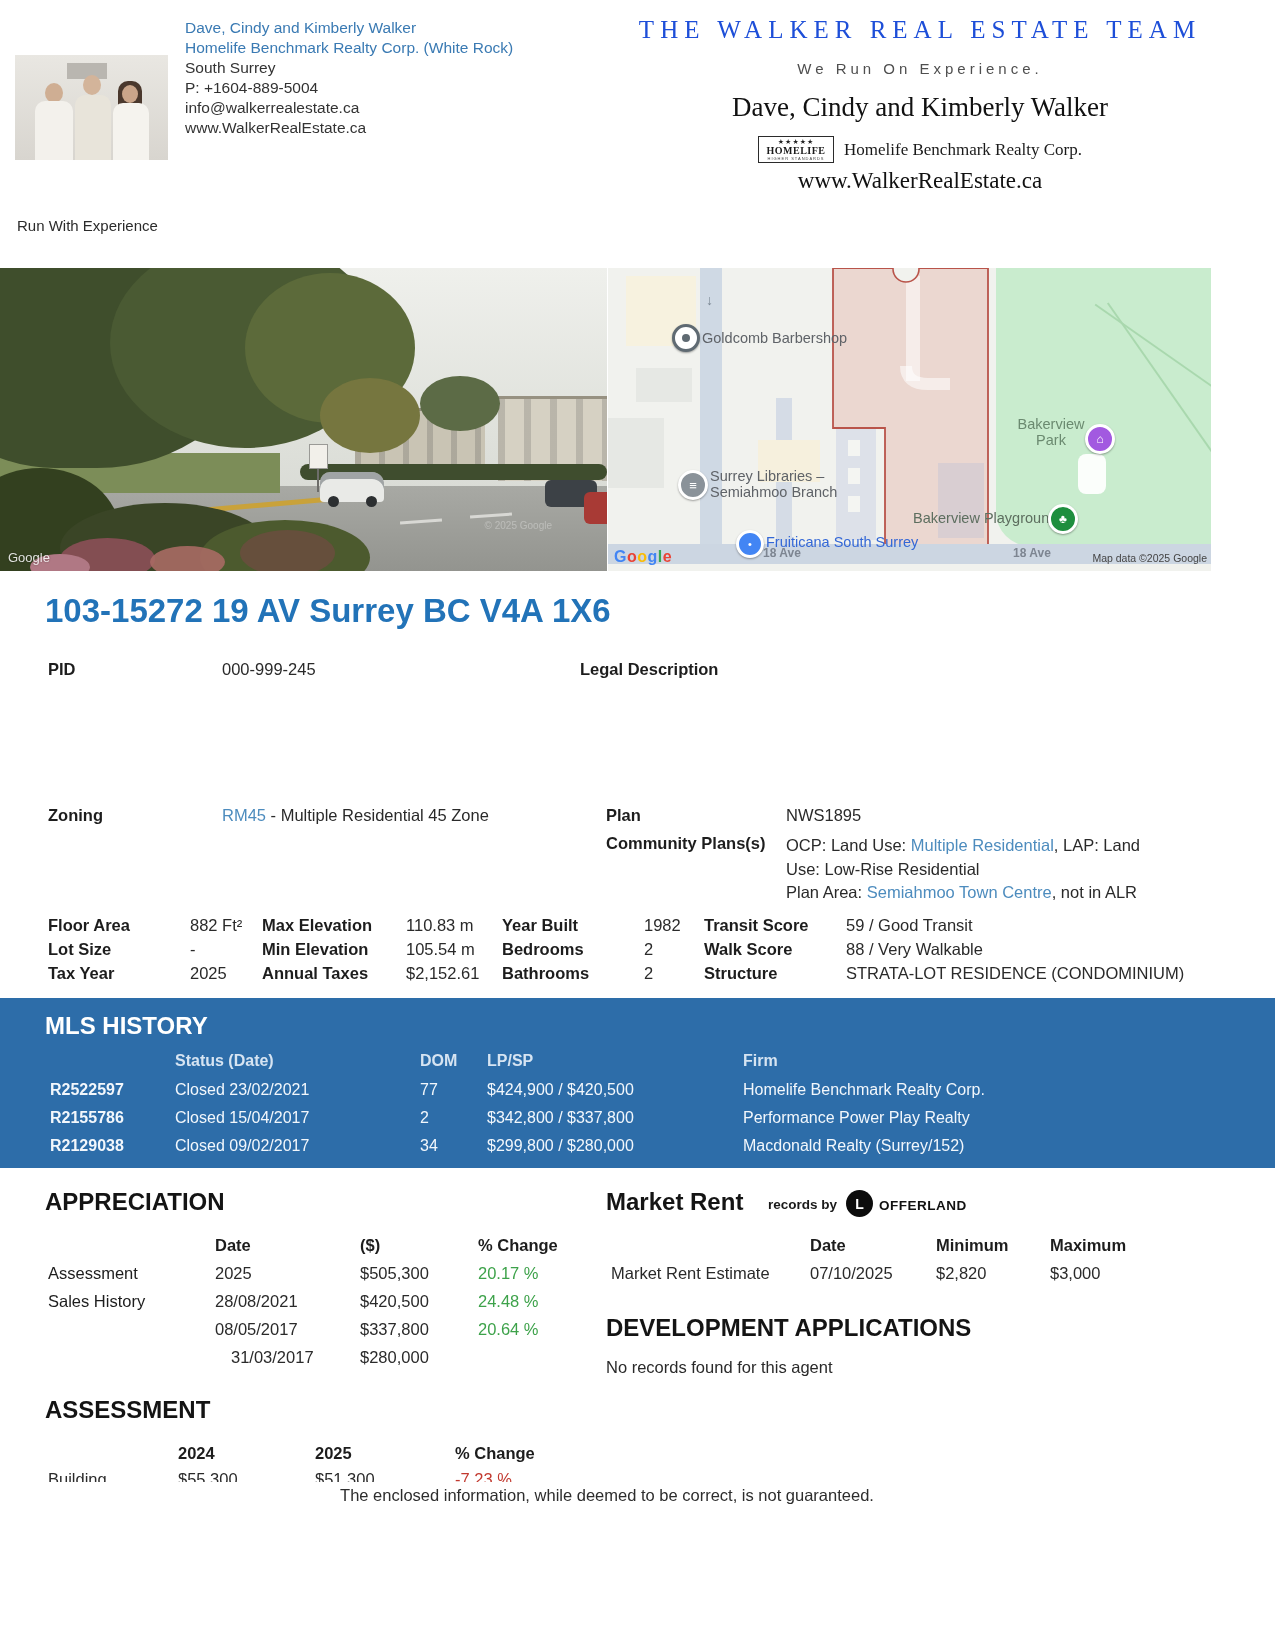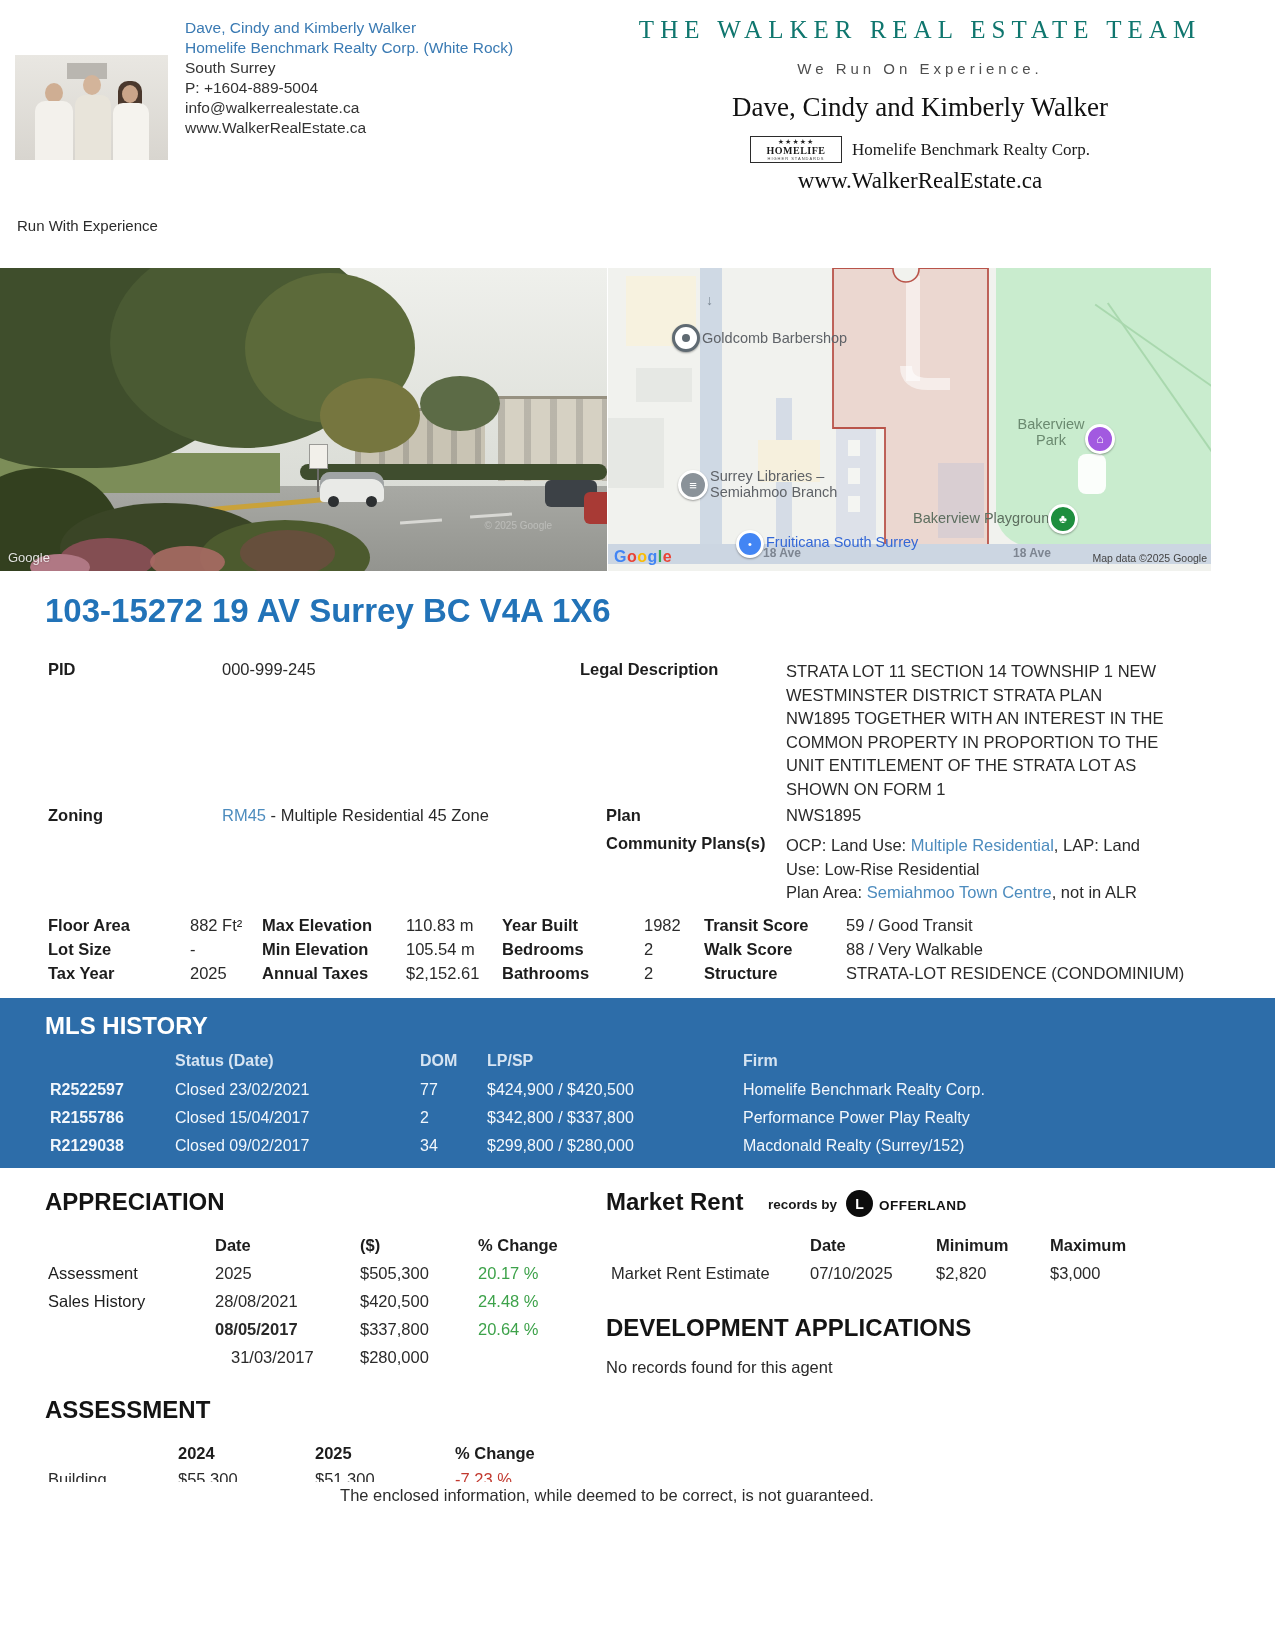"THE WALKER REAL ESTATE TEAM" div.abs { color: #0f766e -> #1d4ed8 }
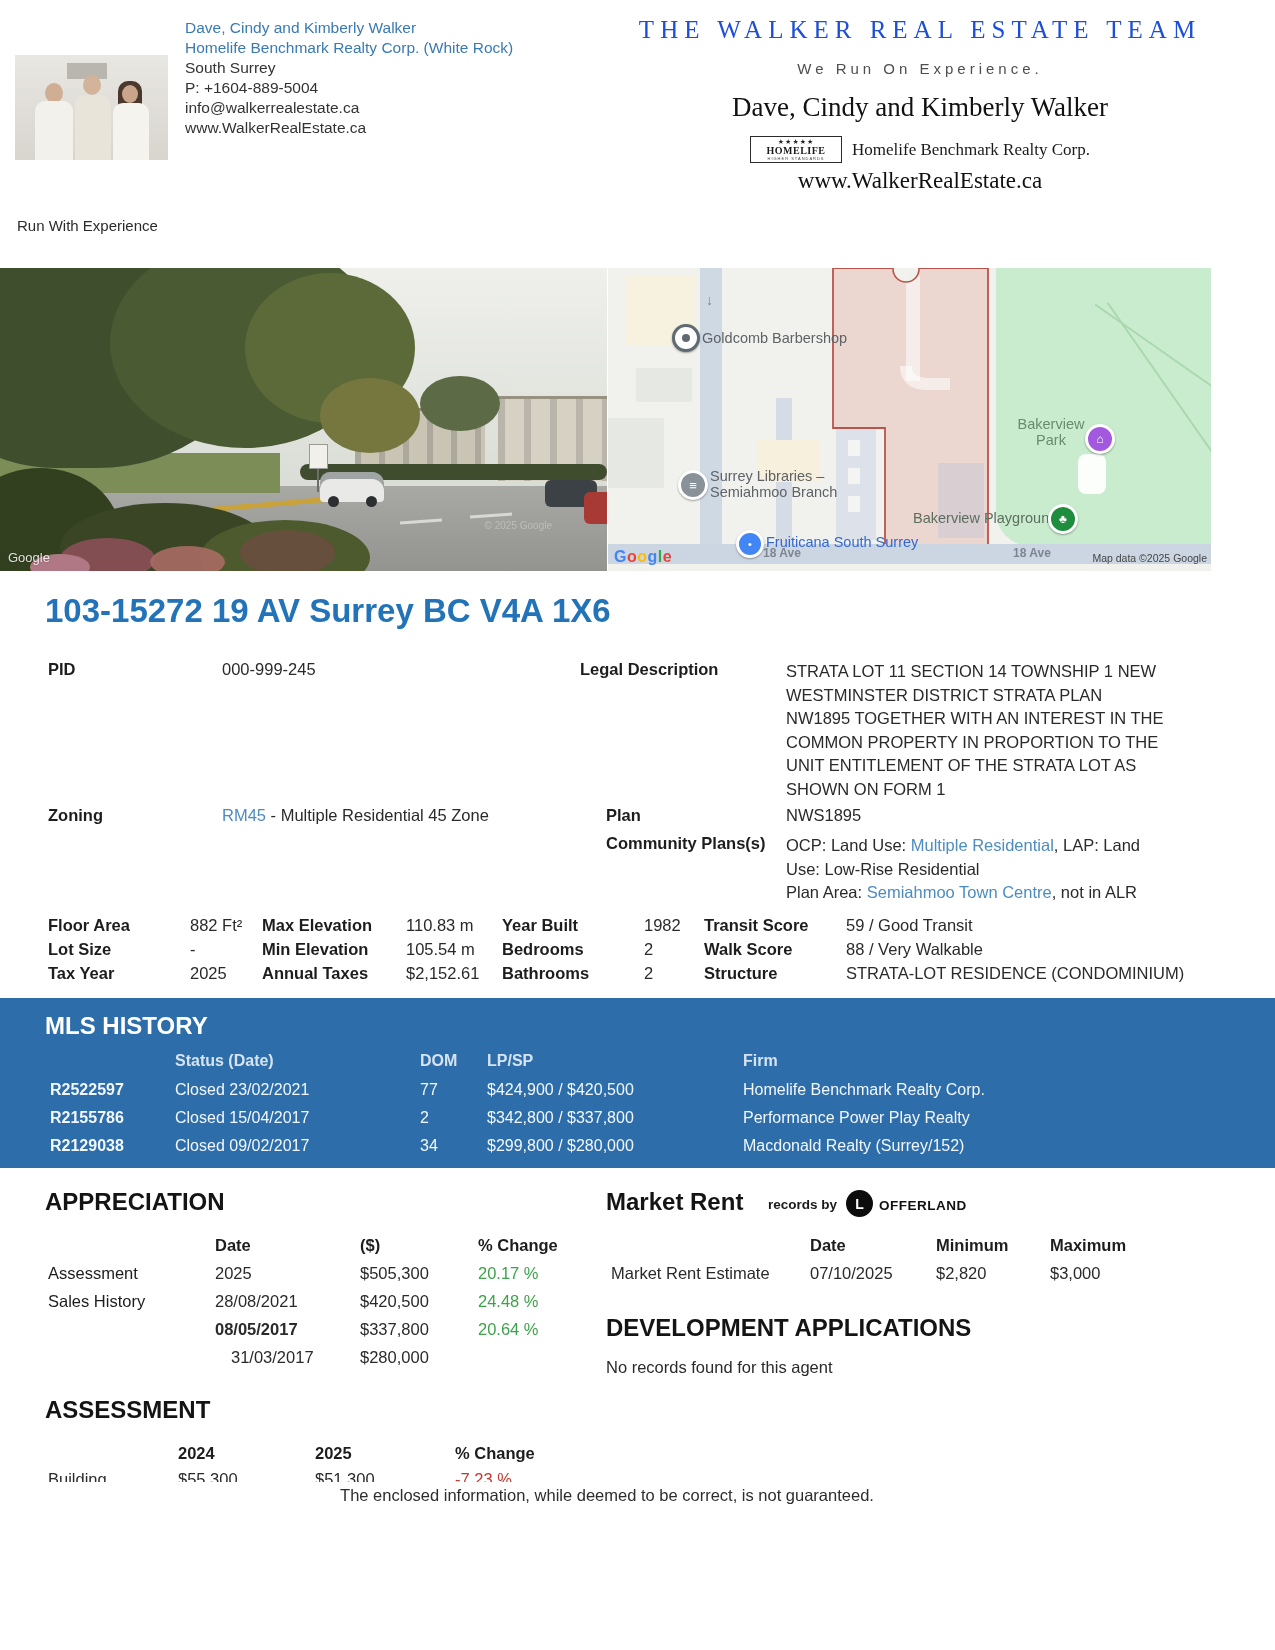"HOMELIFE" div { padding: 1px 12px -> 1px 4px }
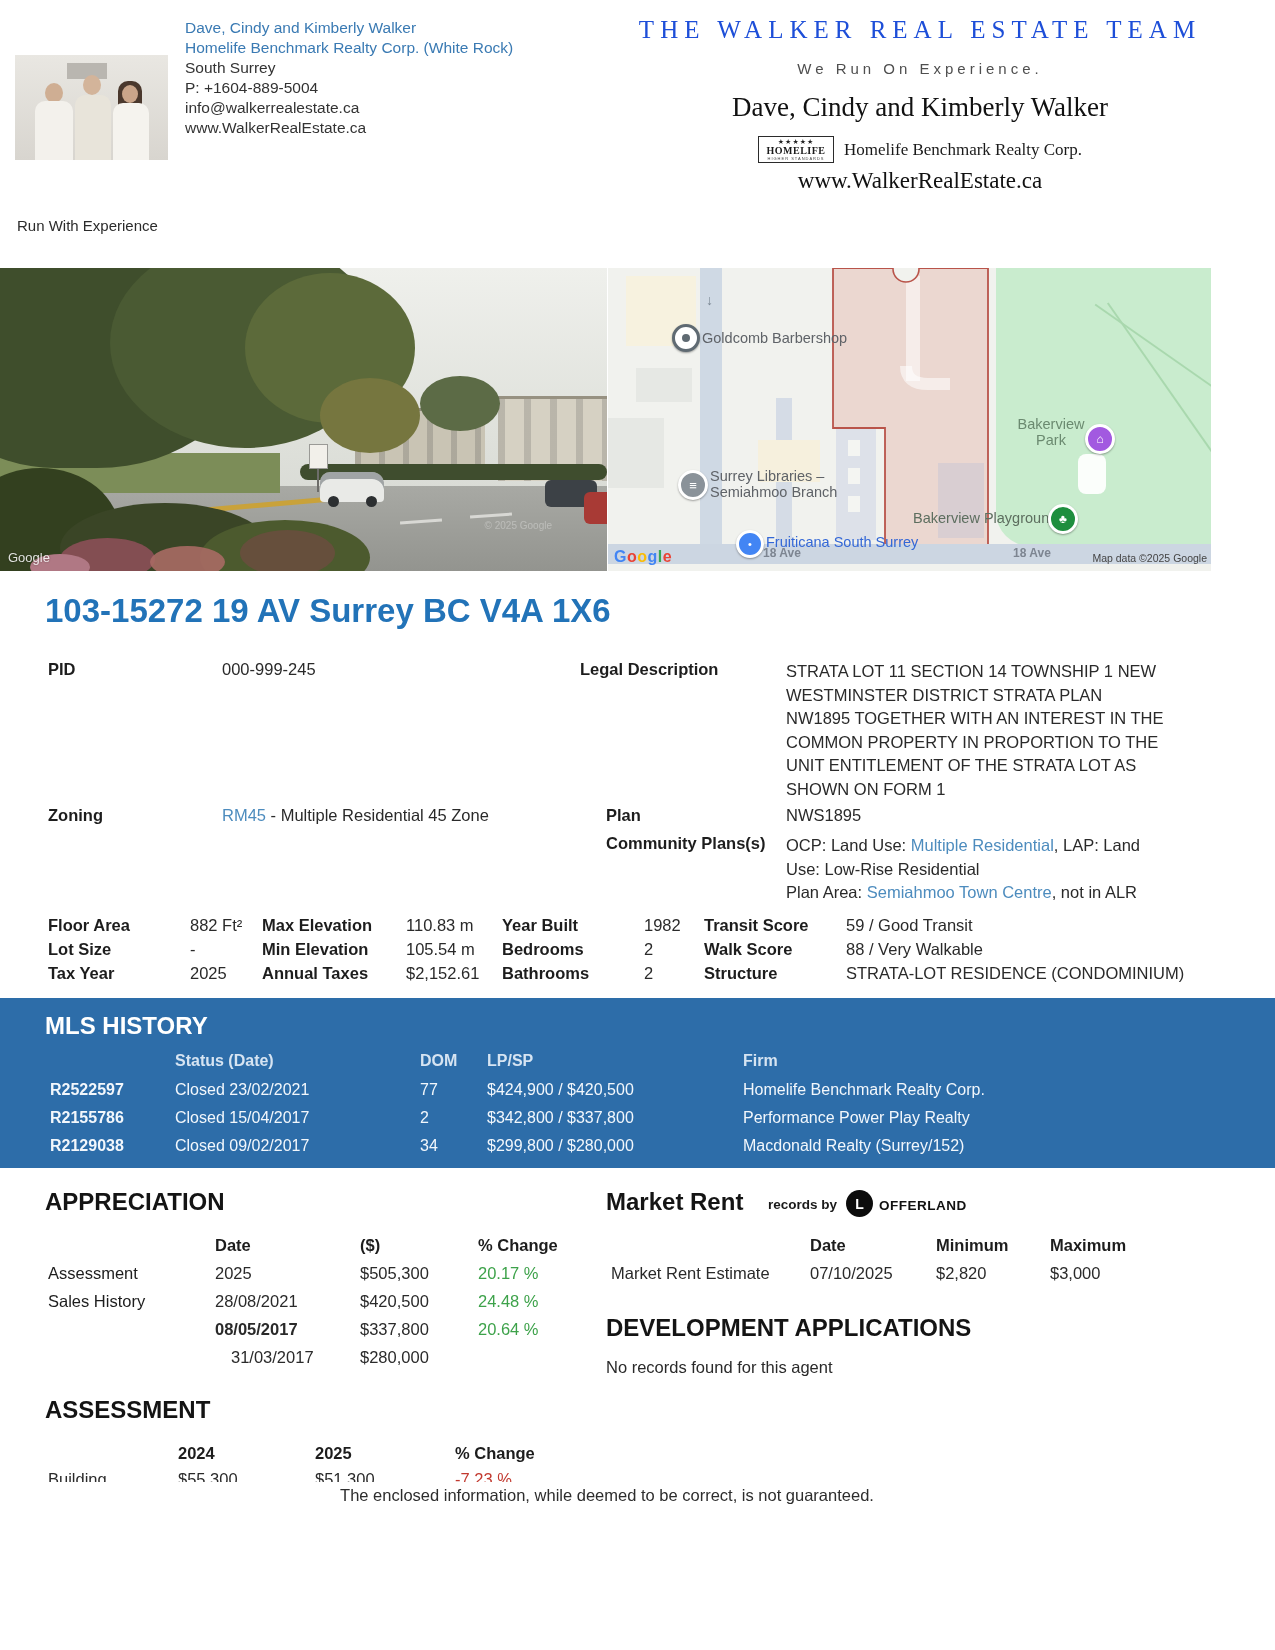"STRATA LOT 11 SECTION 14" div.abs { html: <div>STRATA LOT 11 SECTION 14 TOWNSHIP 1 NEW WESTMINSTER DISTRICT STRATA PLAN NW1895 TOGETHER WITH AN INTEREST IN THE COMMON PROPERTY IN PROPORTION TO THE UNIT ENTITLEMENT OF THE STRATA LOT AS SHOWN ON FORM 1</div> -> none }
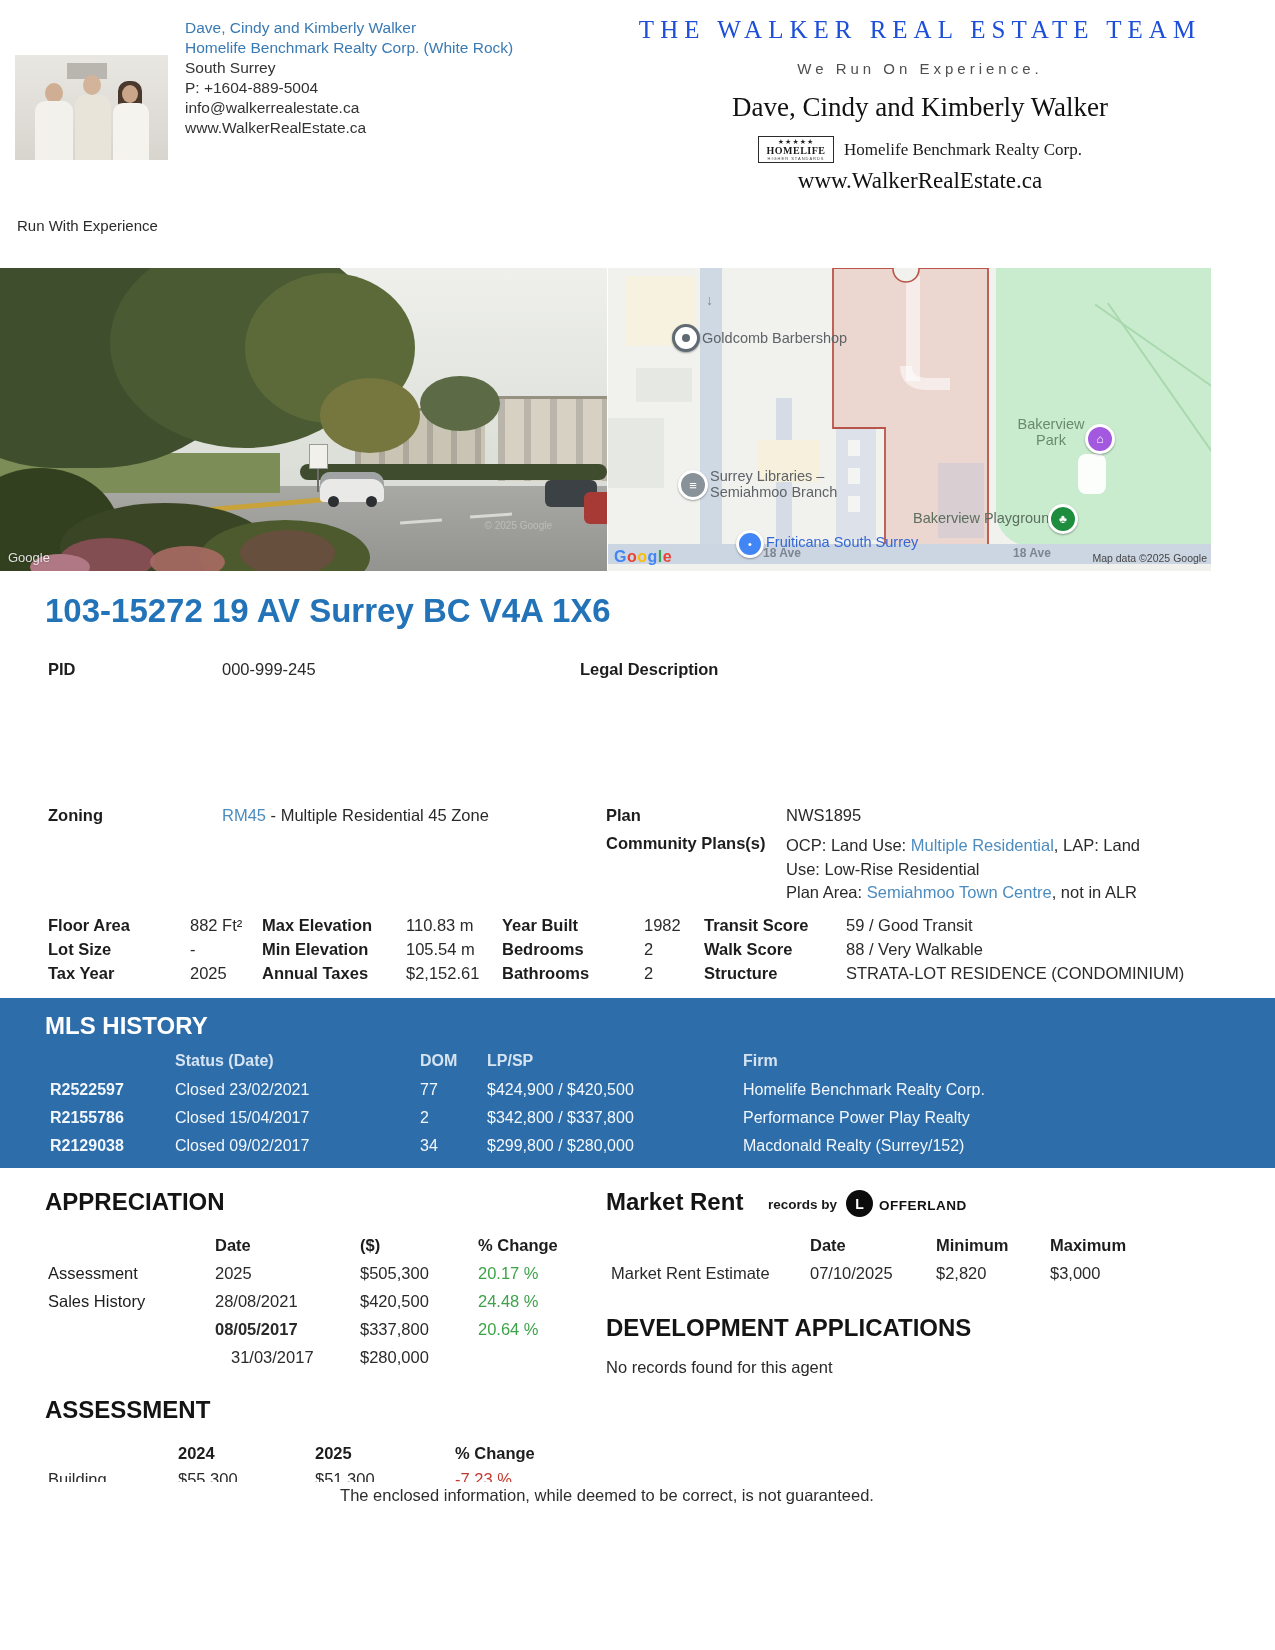"08/05/2017" div.abs { font-weight: bold -> none }
